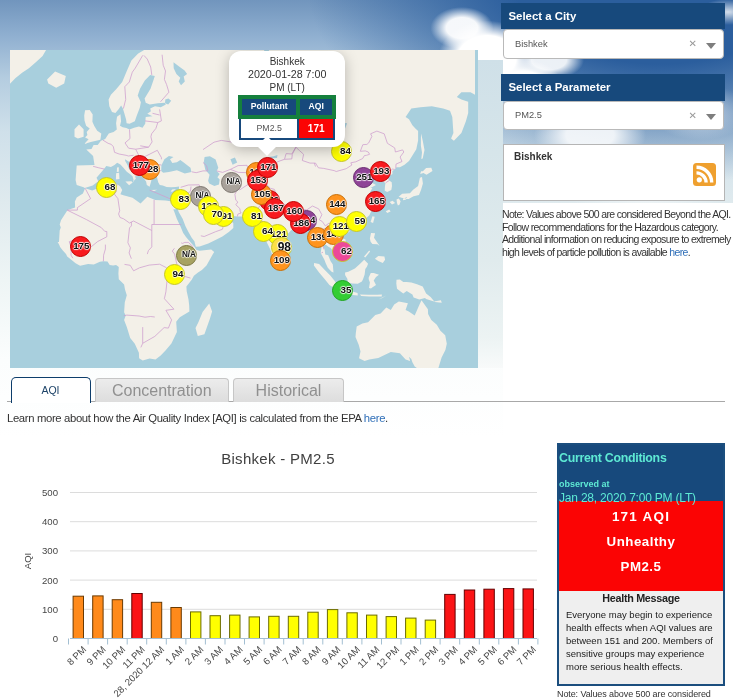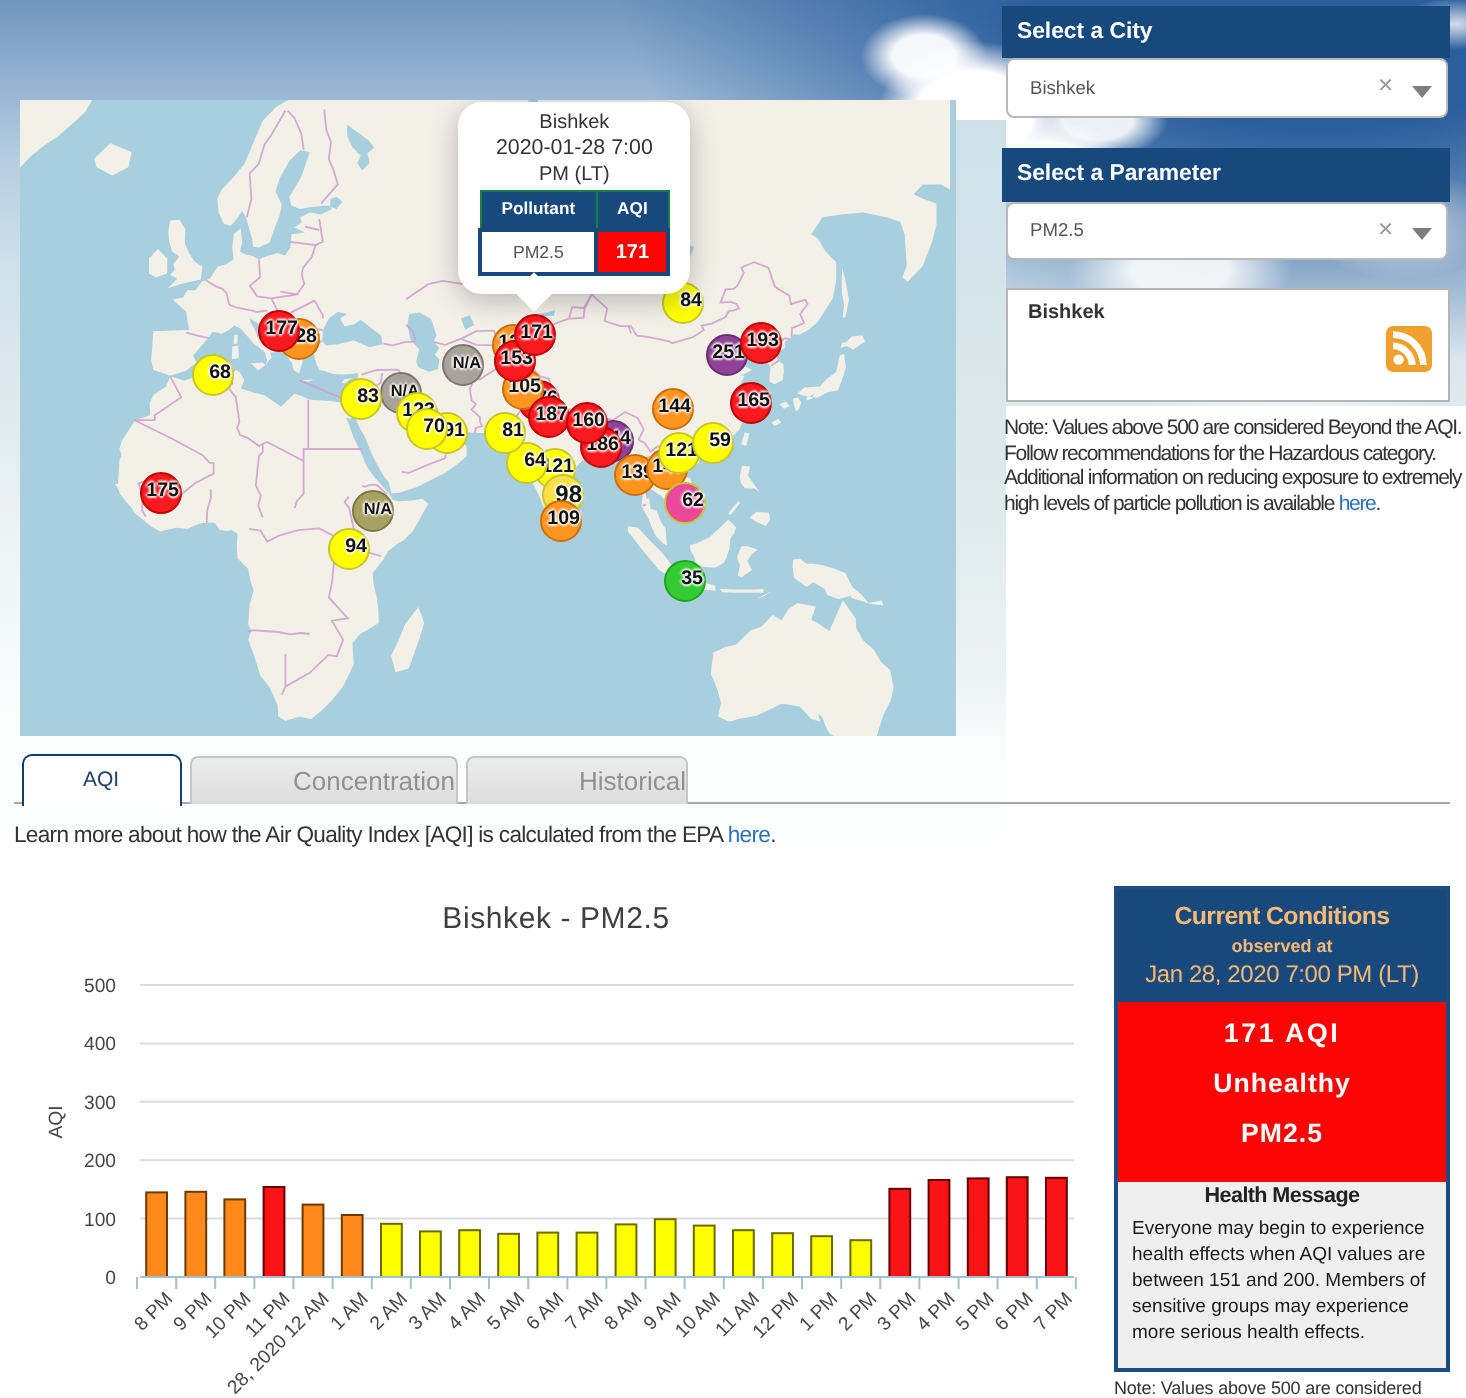"Pollutant" .popup th { border: 1px solid #15803d -> 4px solid #15803d }
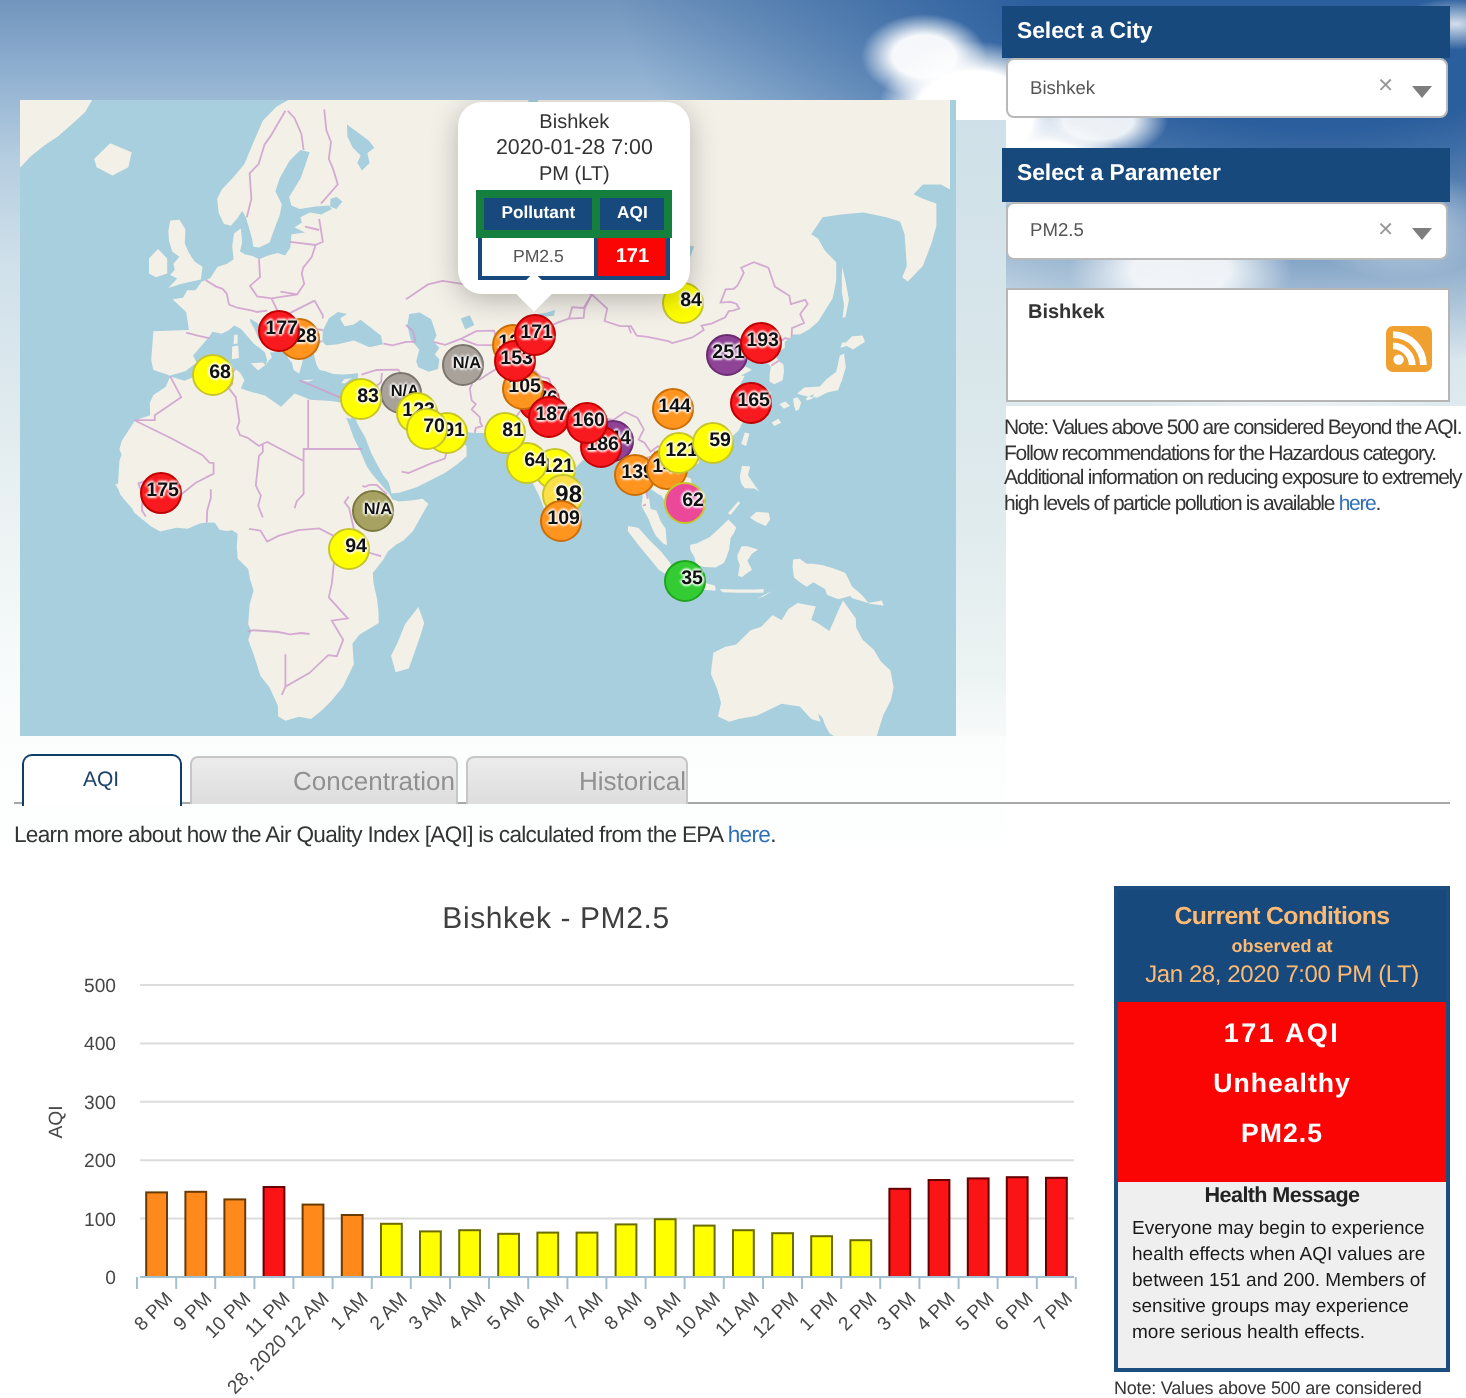"Concentration" .tab { font-size: 13px -> 16px; text-align: right -> center }
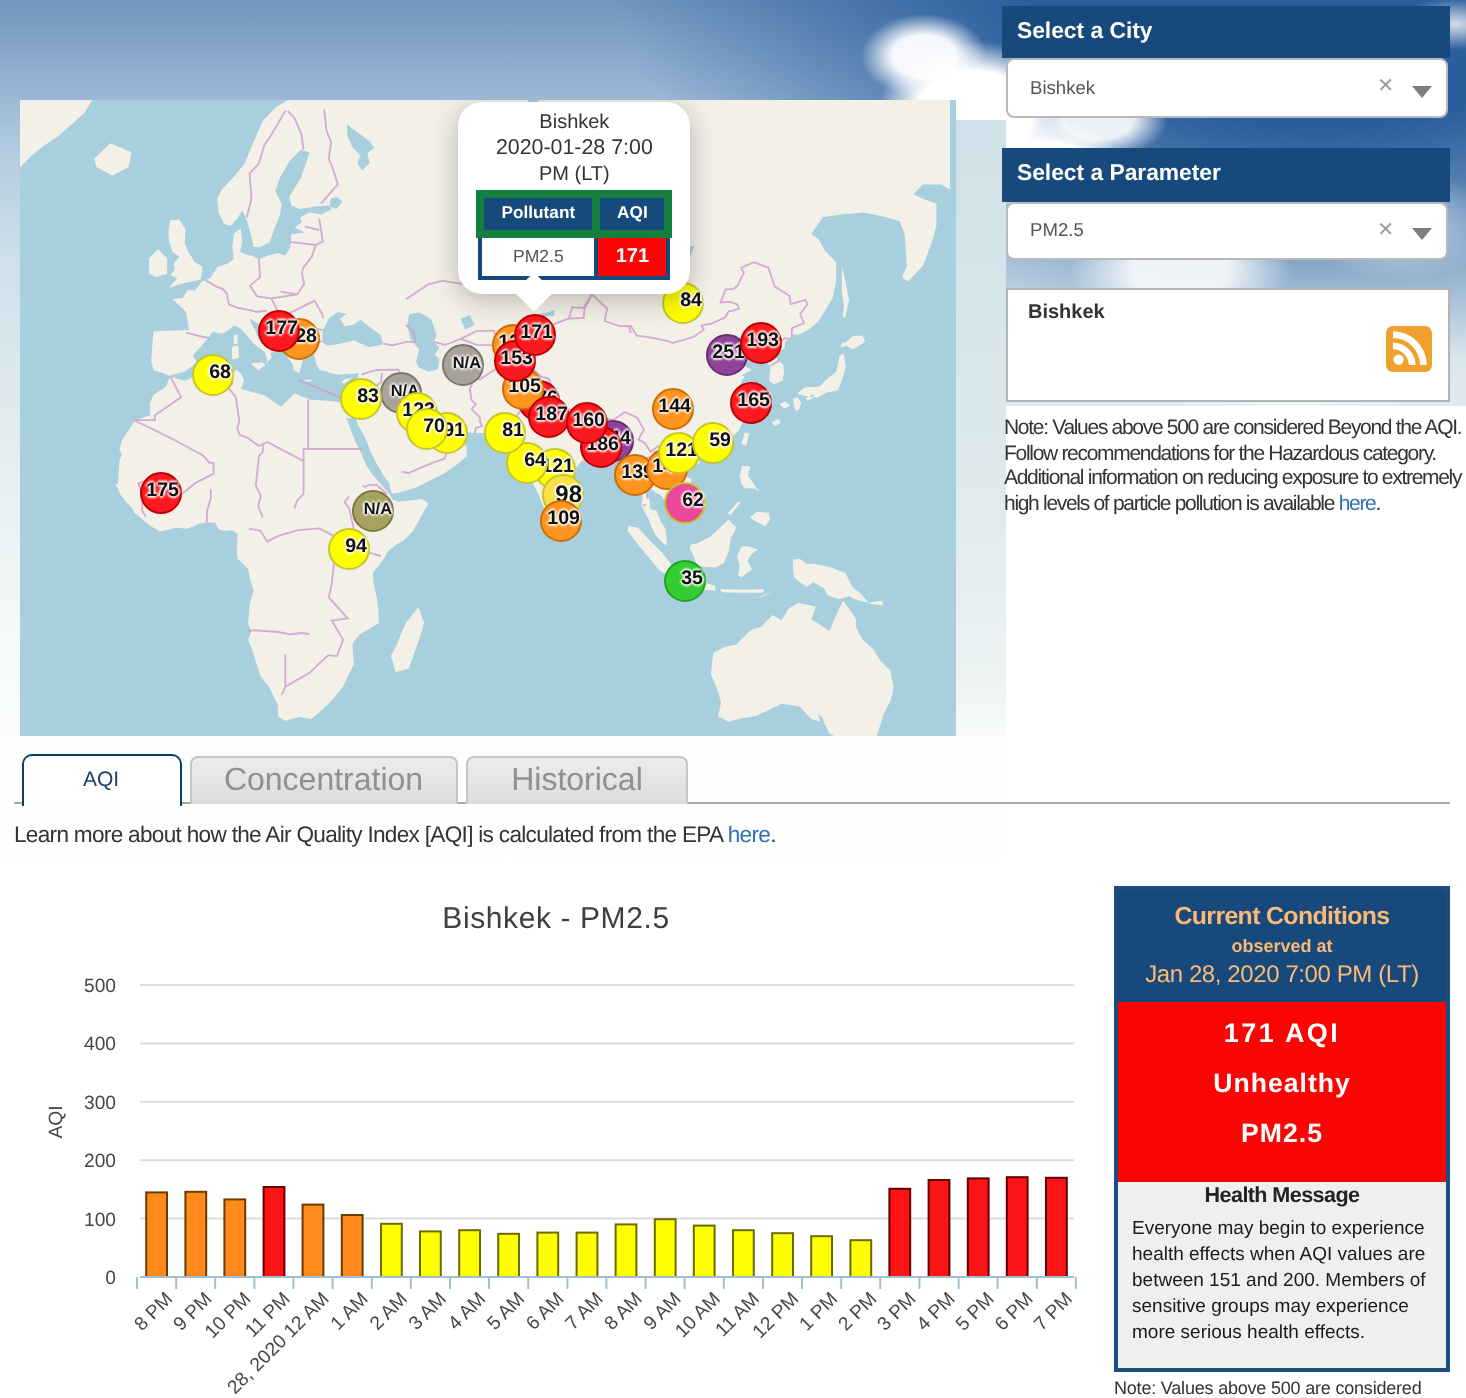"Current Conditions" .cchd { color: #fdba74 -> #5eead4; text-align: center -> left }
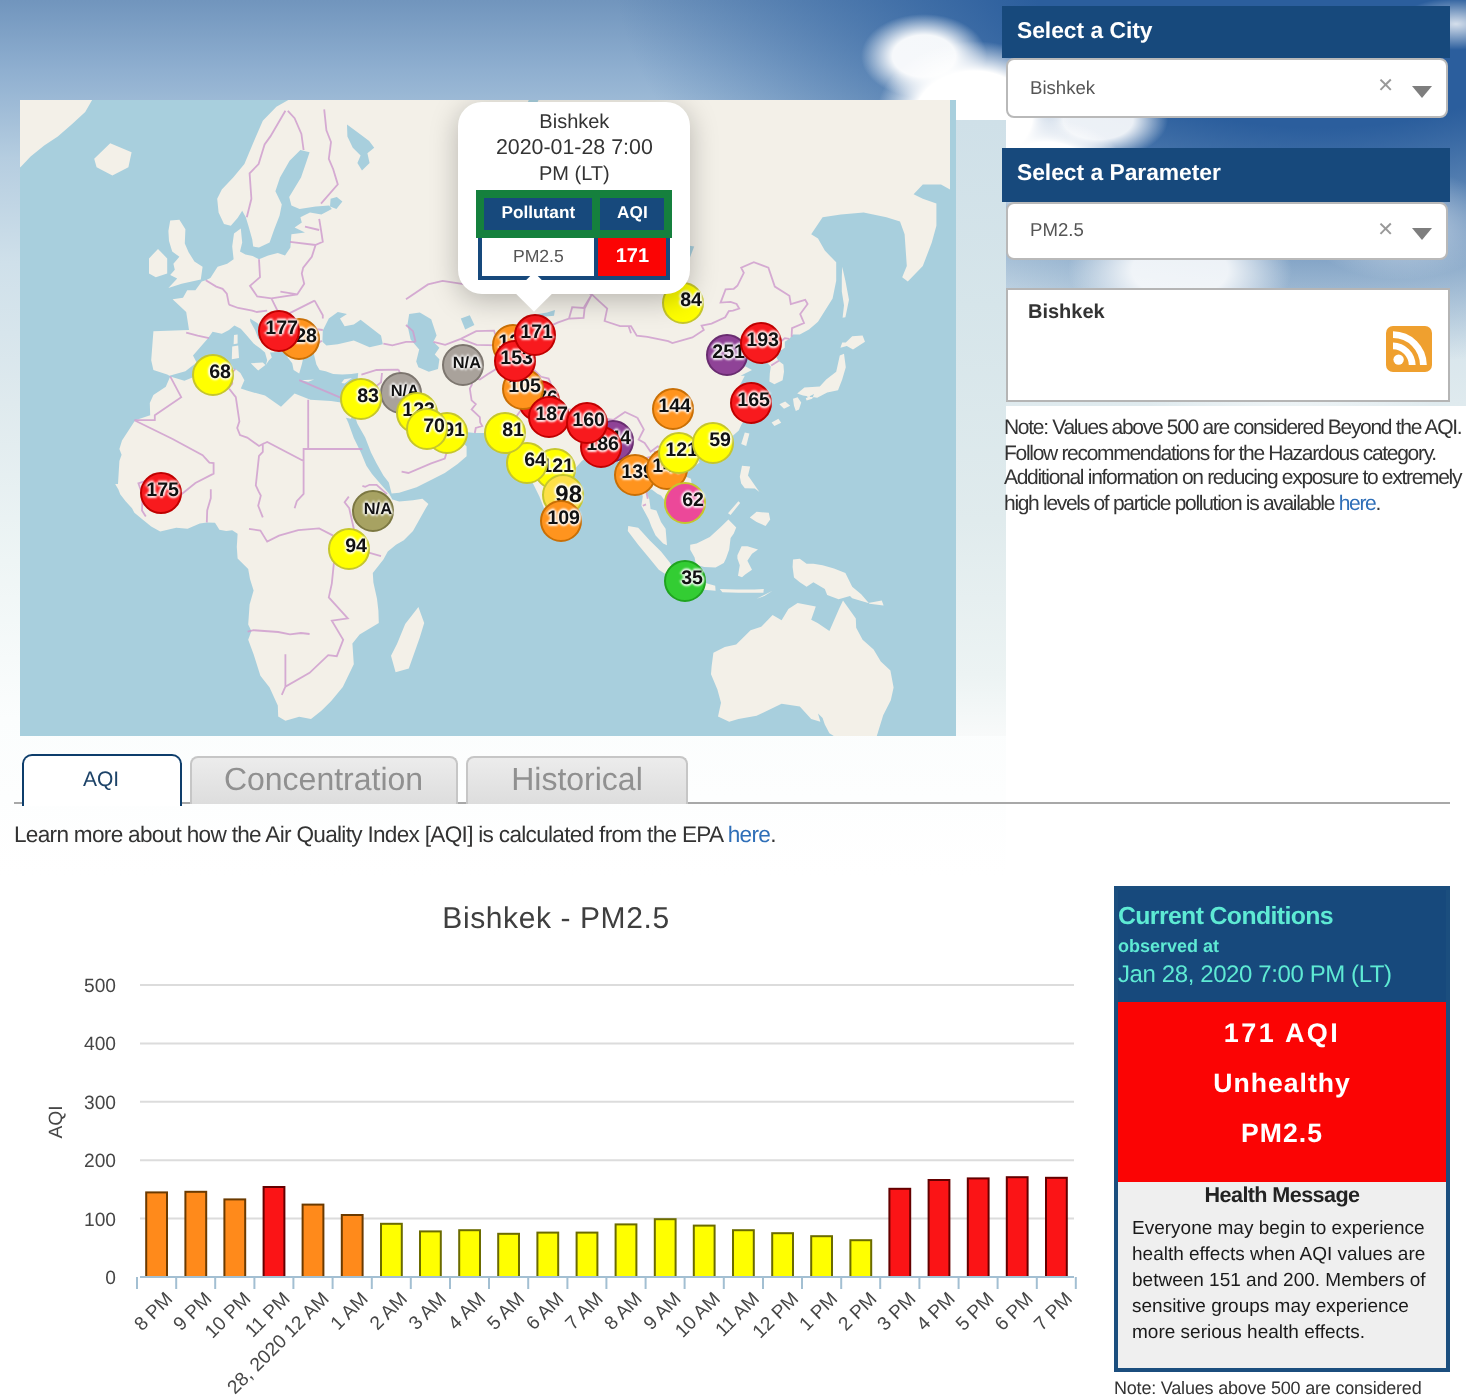"observed at" .t2 { margin-top: 3px -> 14px }
